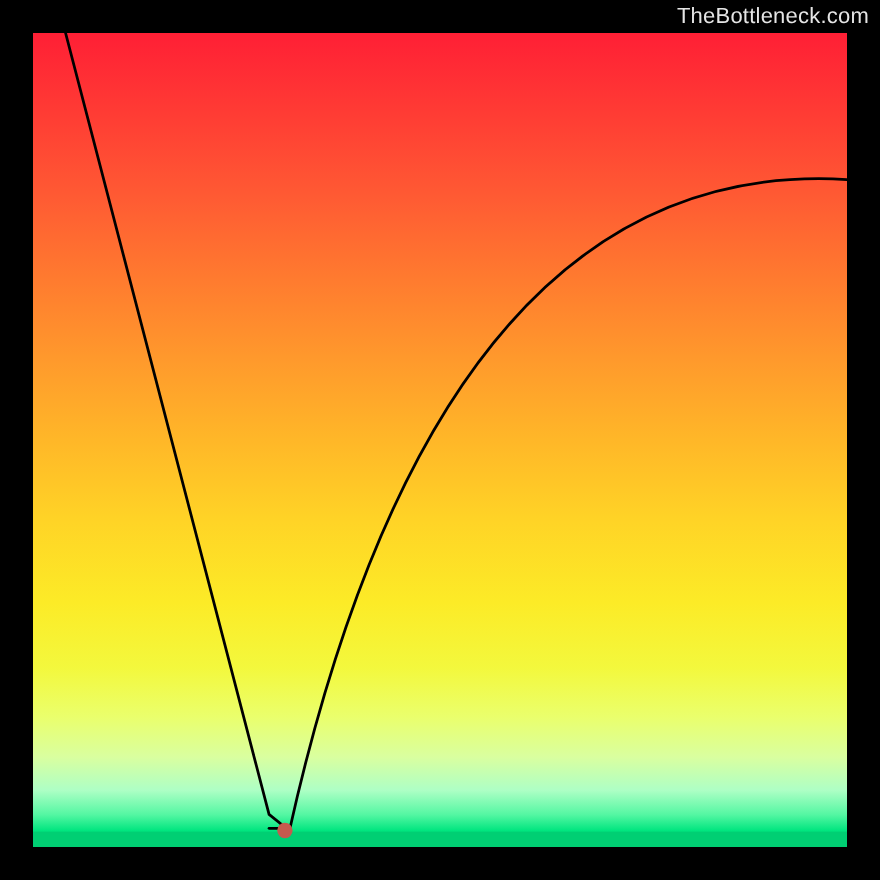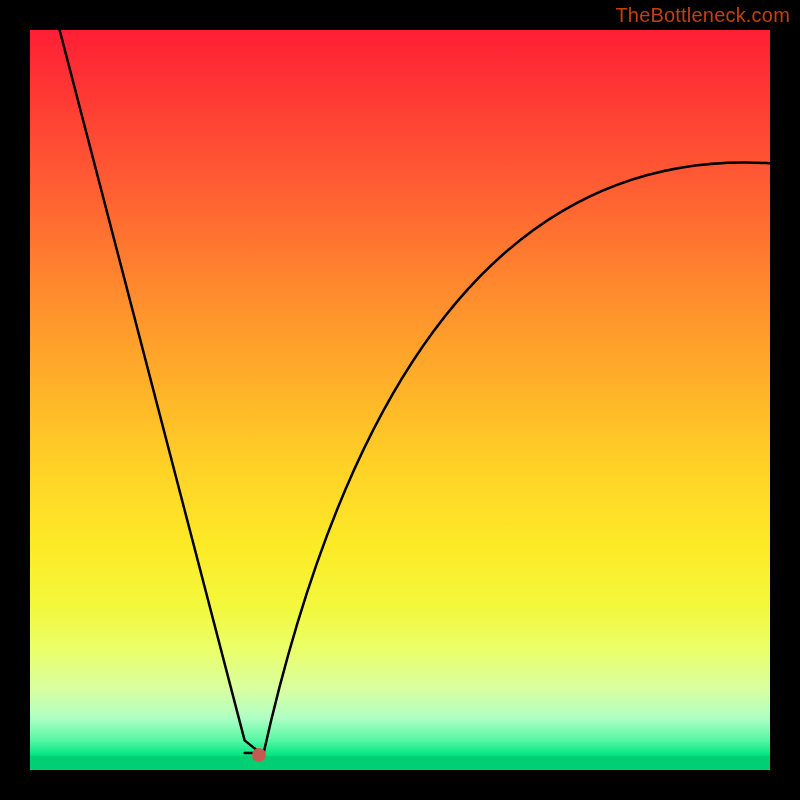"TheBottleneck.com" .watermark { color: #c2410c -> #e5e5e5 }
